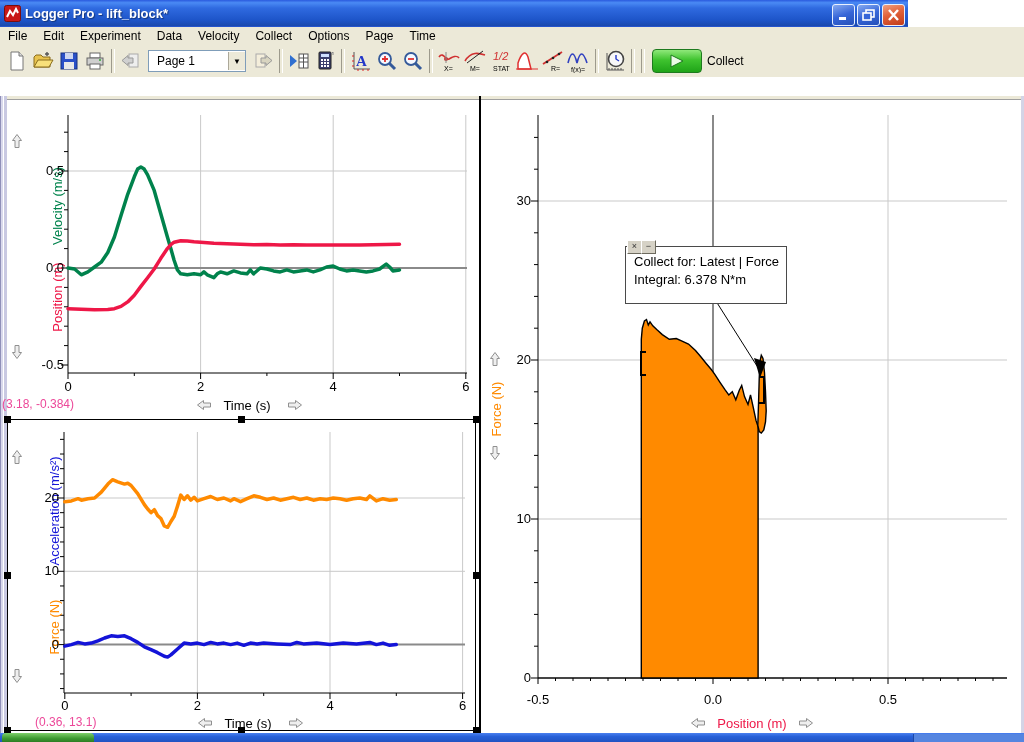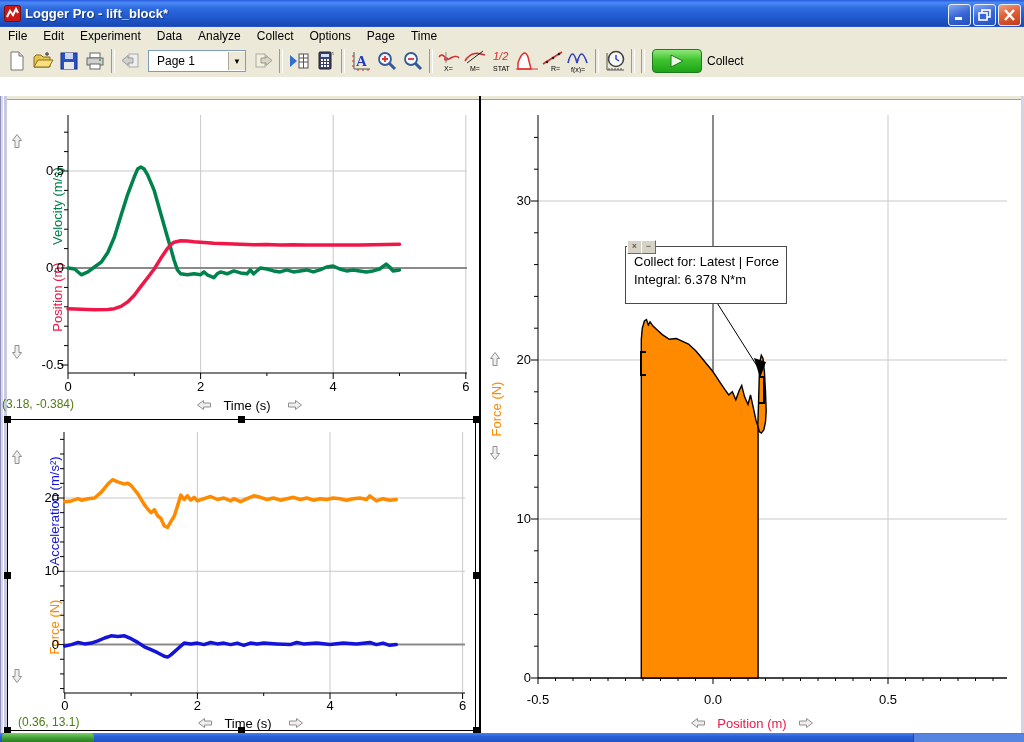"Logger Pro - lift_block*" #titlebar { width: 1024px -> 908px }
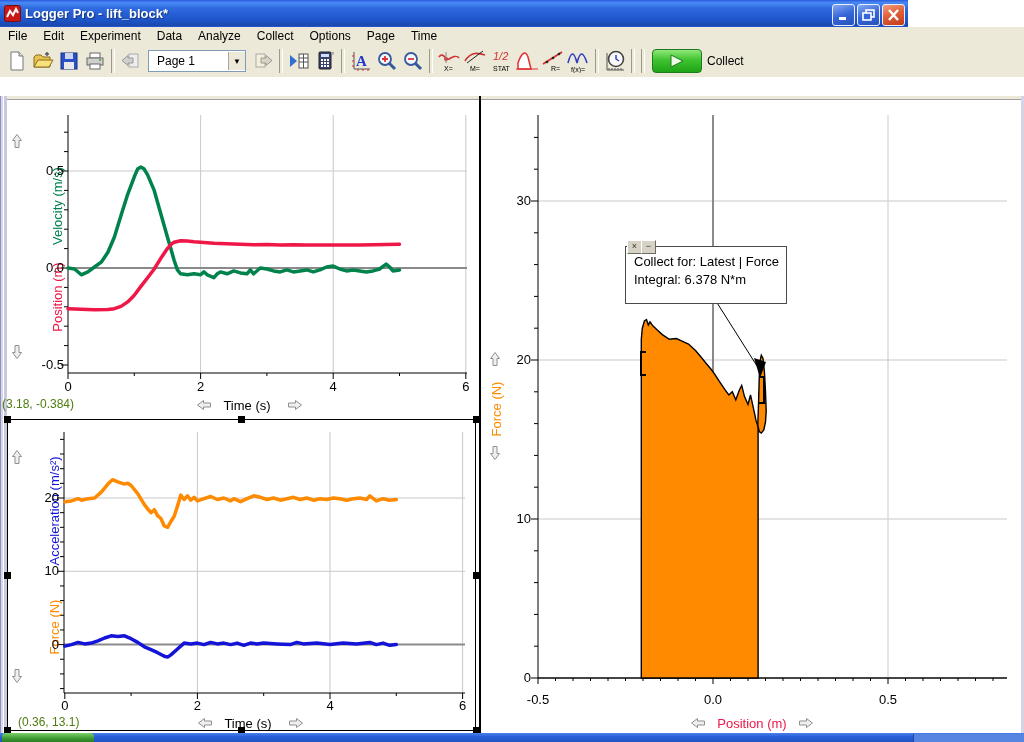"Analyze" span.menu-item { text: Analyze -> Velocity }
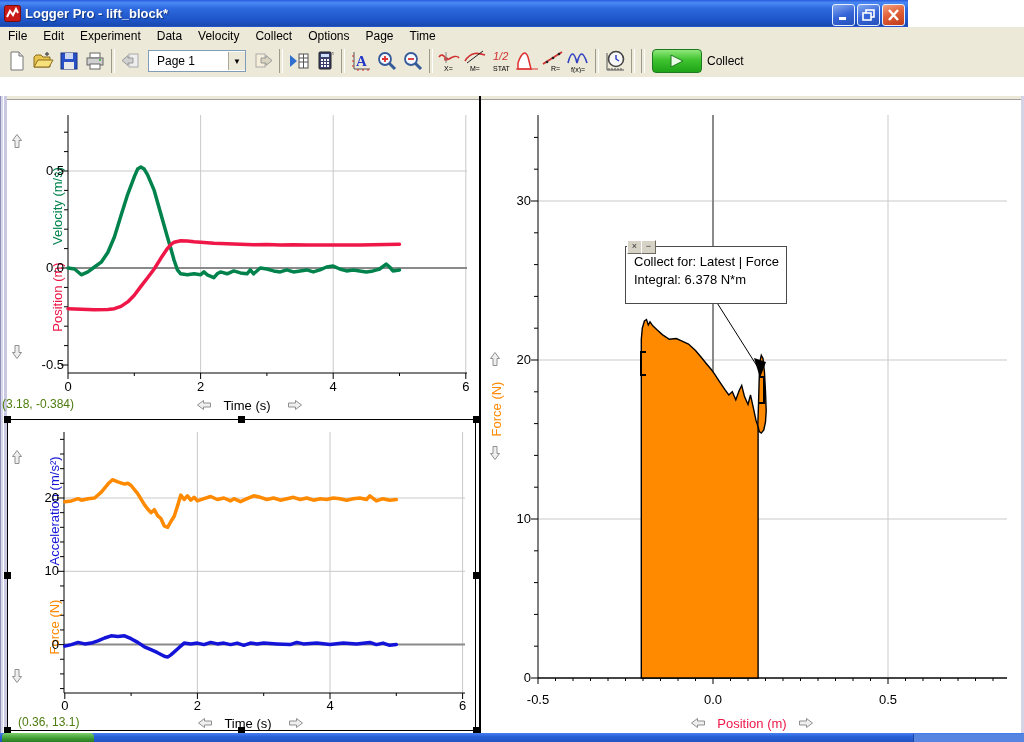"(3.18, -0.384)" .readout { color: #4d7c0f -> #ec4899 }
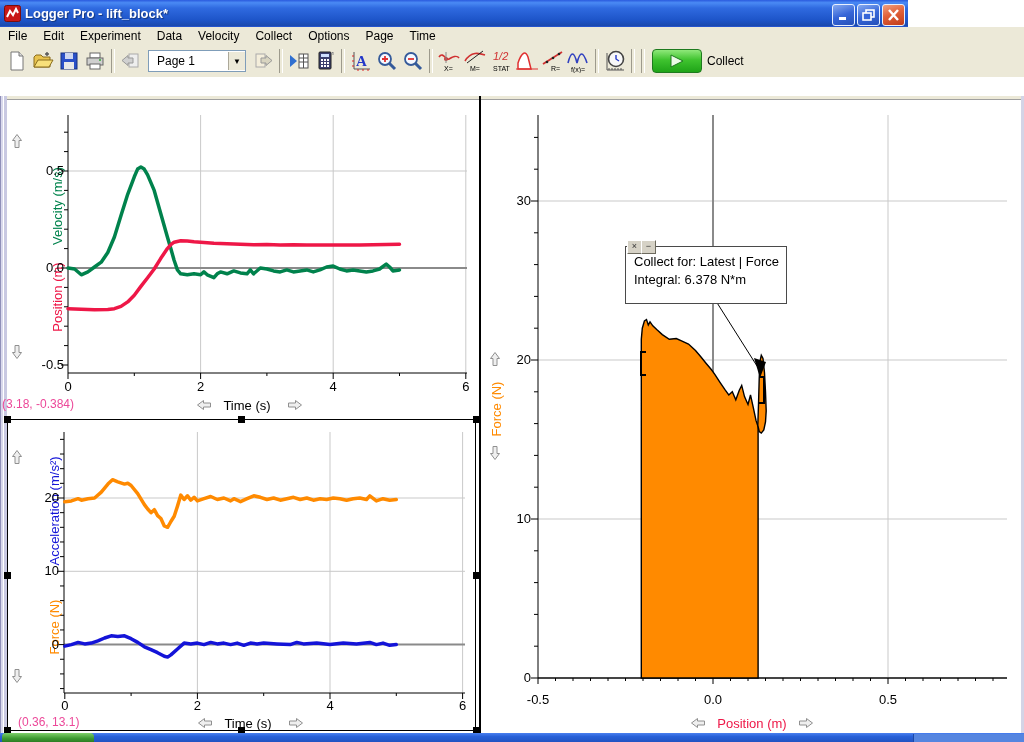"(0.36, 13.1)" div.readout { left: 2px -> 19px }
